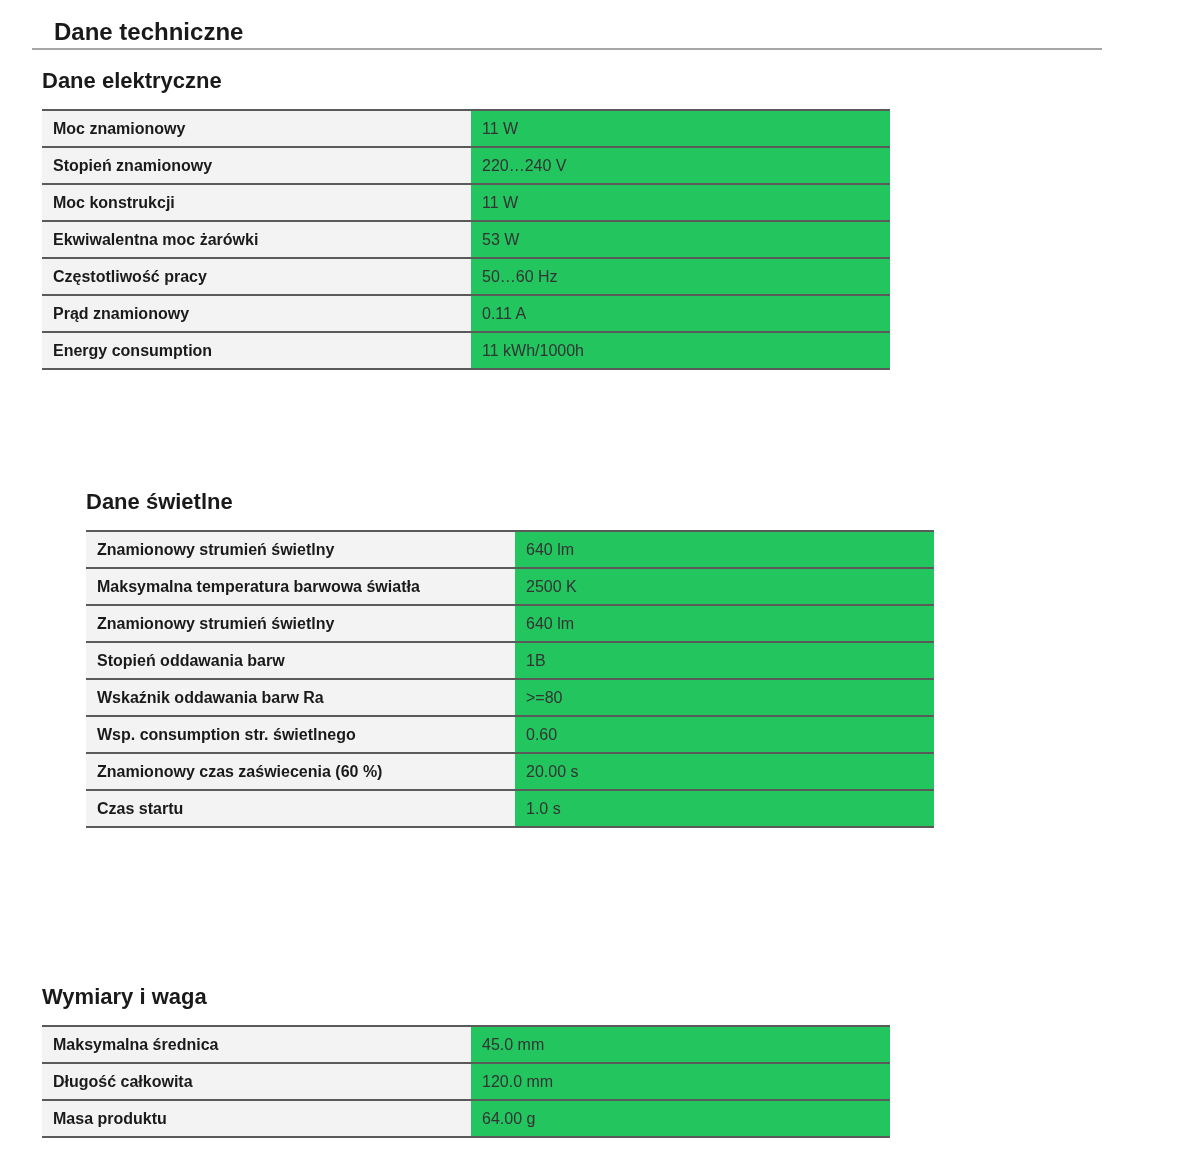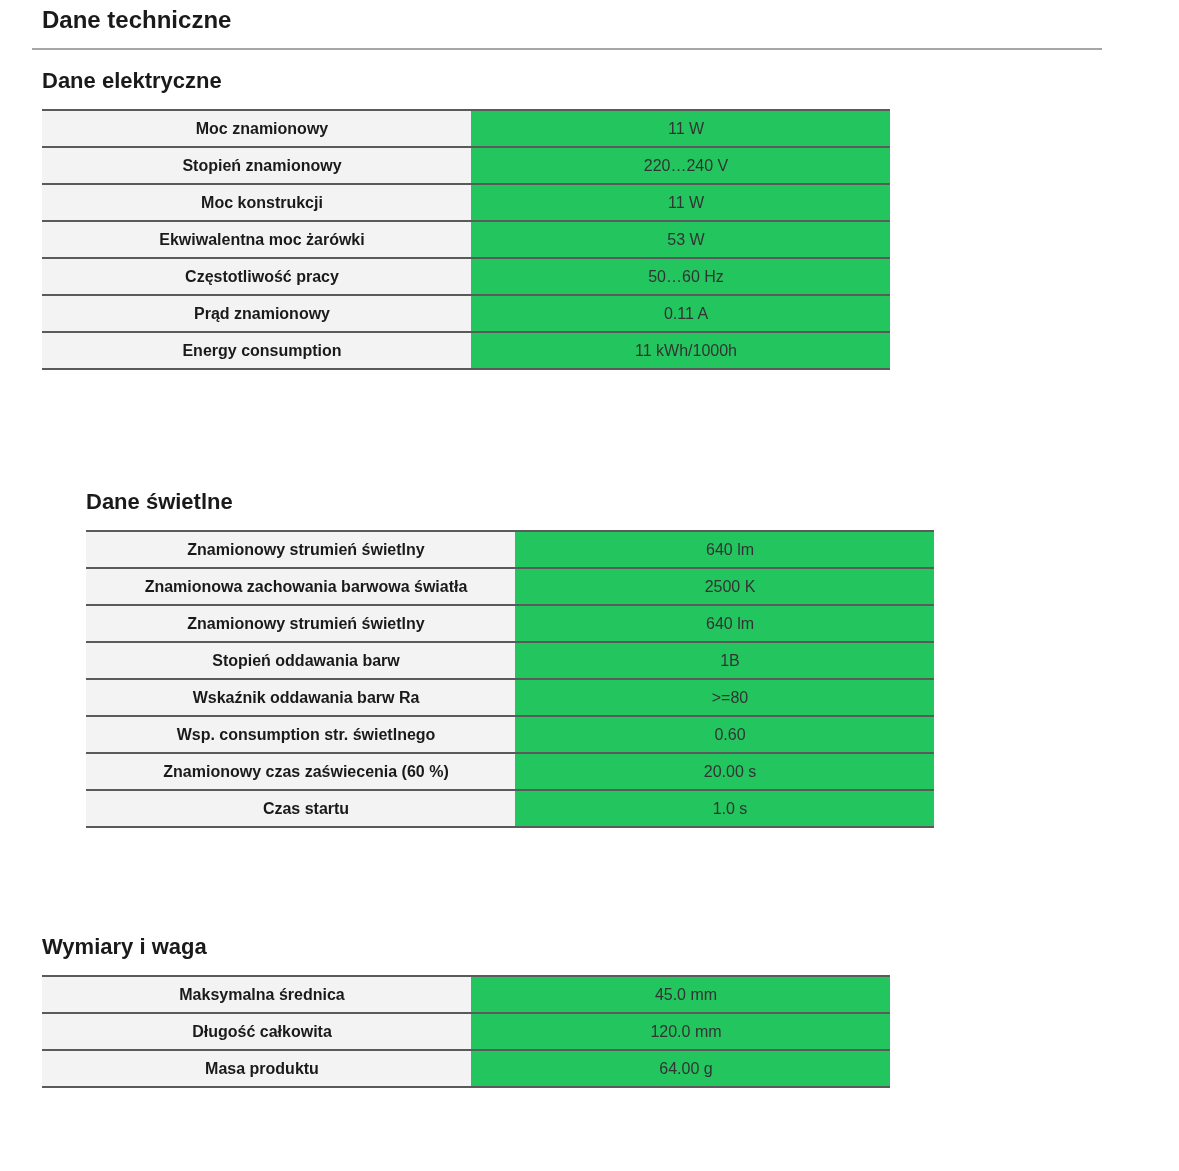"Dane techniczne" .page-title { margin: 0 -> 12px }
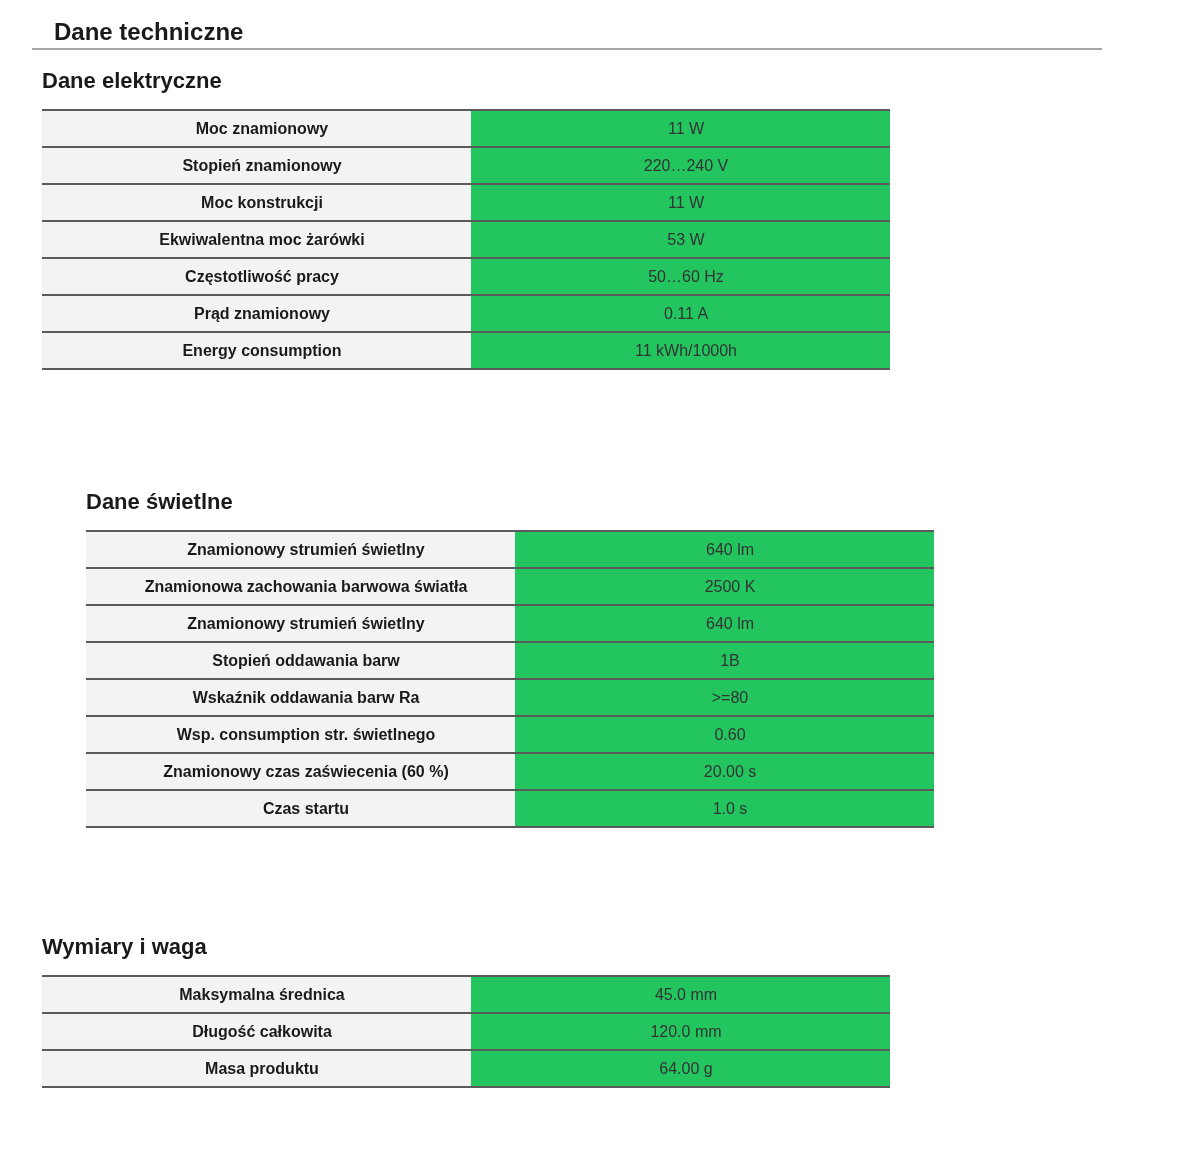"Moc znamionowy" .spec-table td { text-align: center -> none }
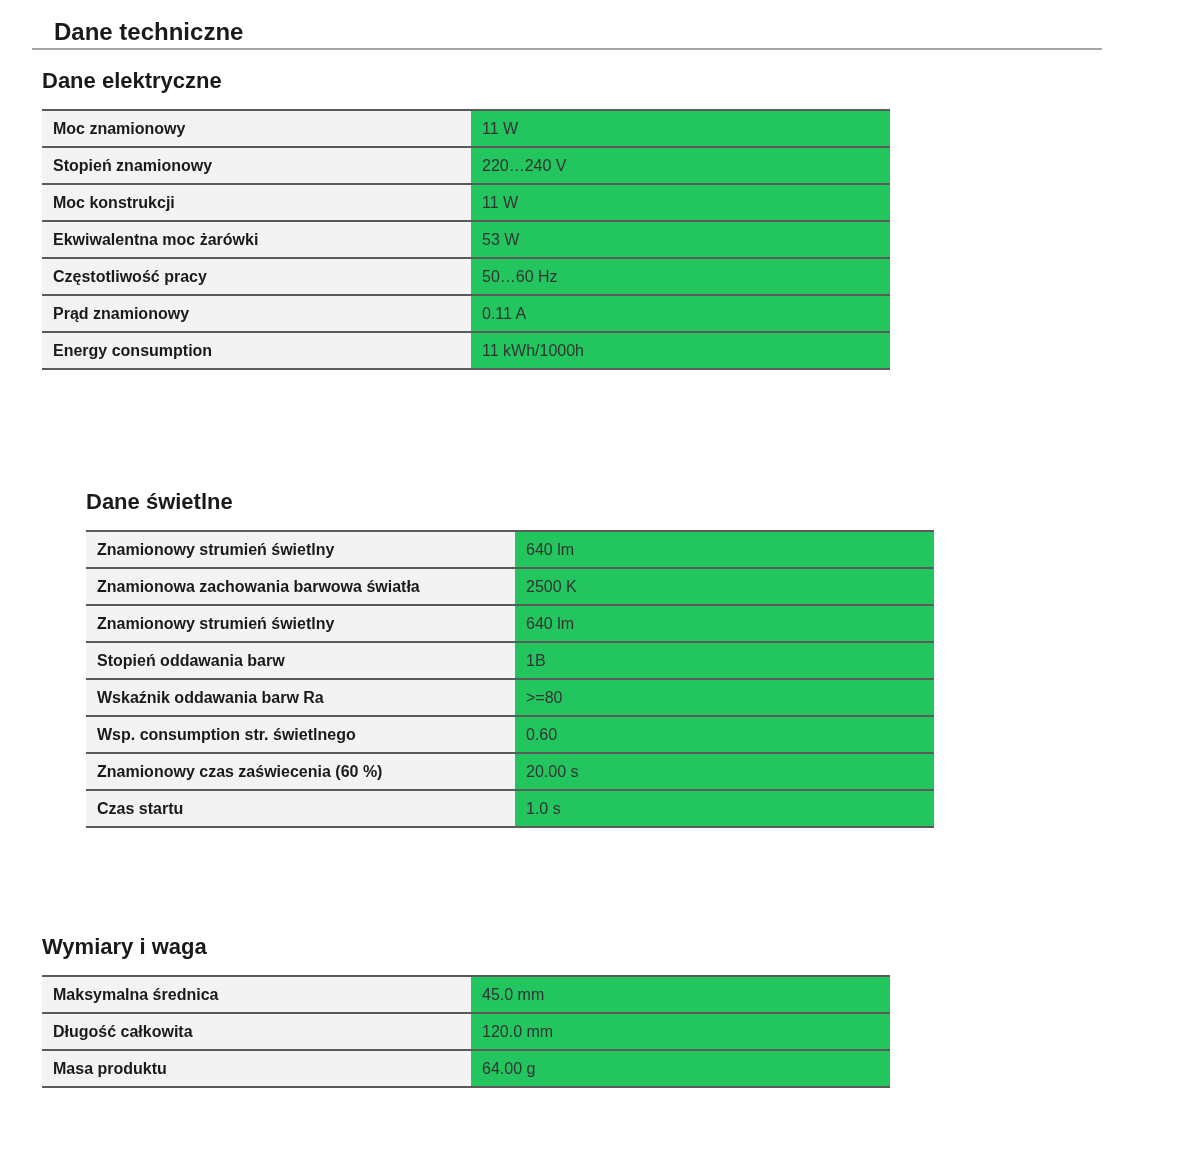"Znamionowa zachowania barwowa światła" td.label { text: Znamionowa zachowania -> Maksymalna temperatura }
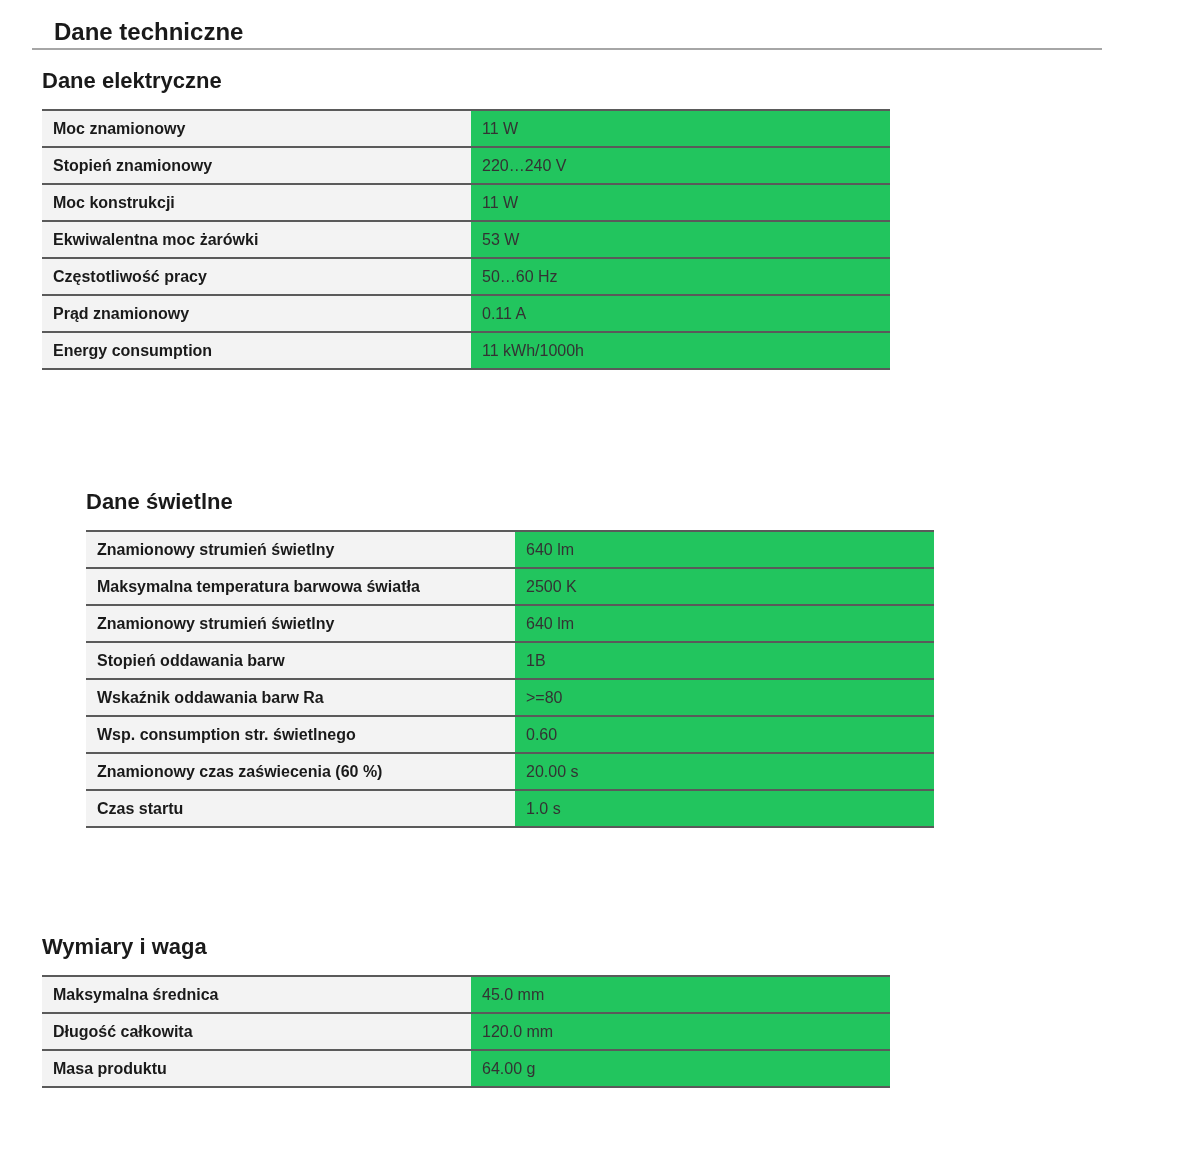"Wymiary i waga" #sec-dims { top: 935px -> 985px }
